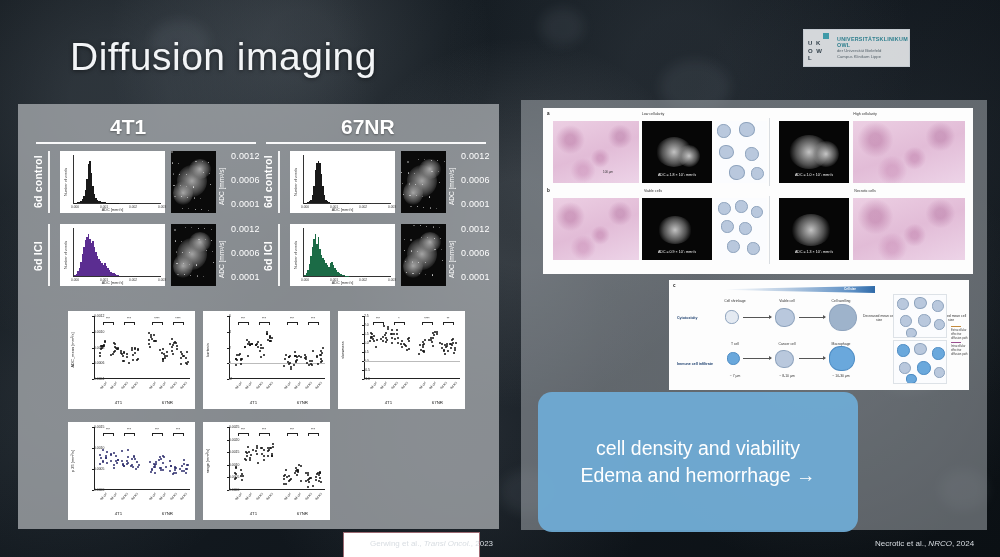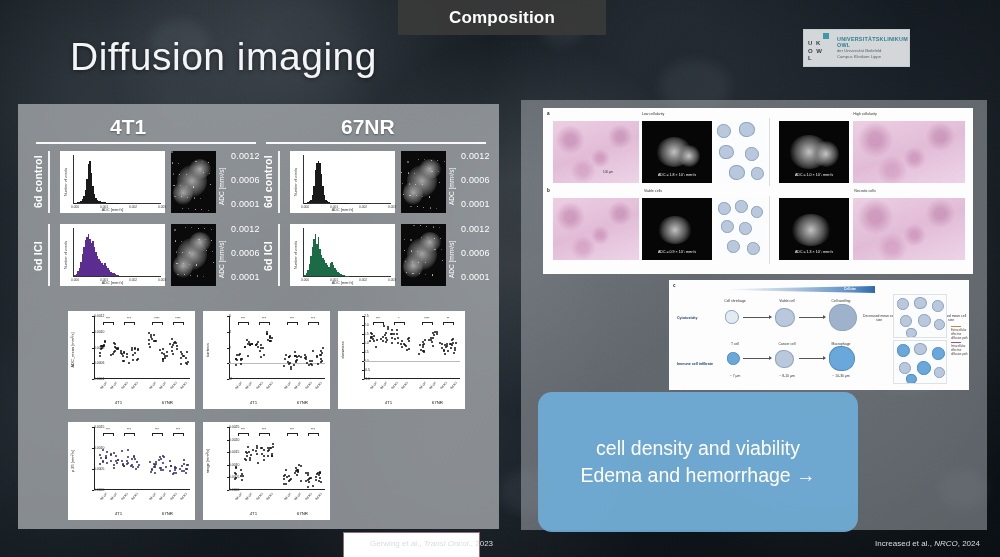"Composition" div.comp-banner { html: <div>Composition</div> -> none }
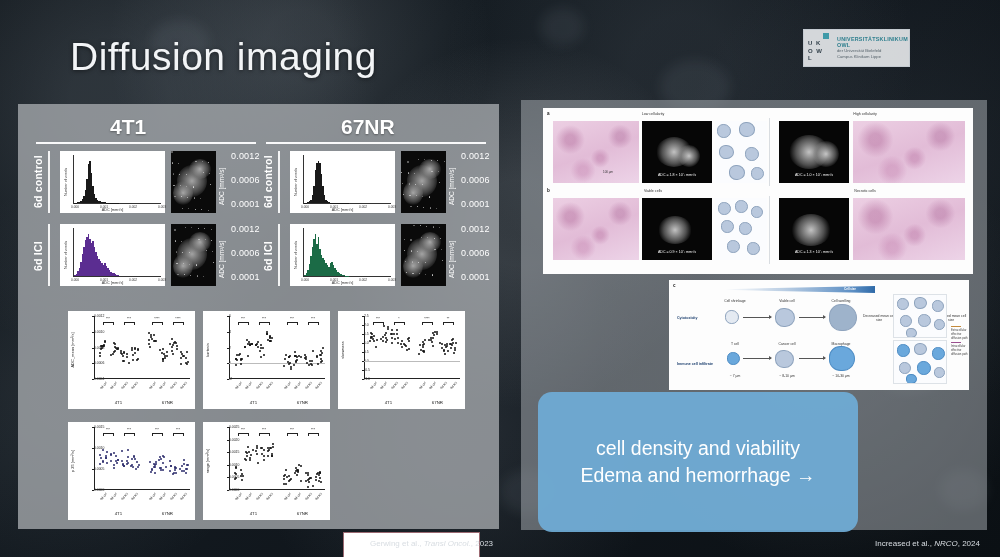"Increased et al.," span { text: Increased -> Necrotic }
